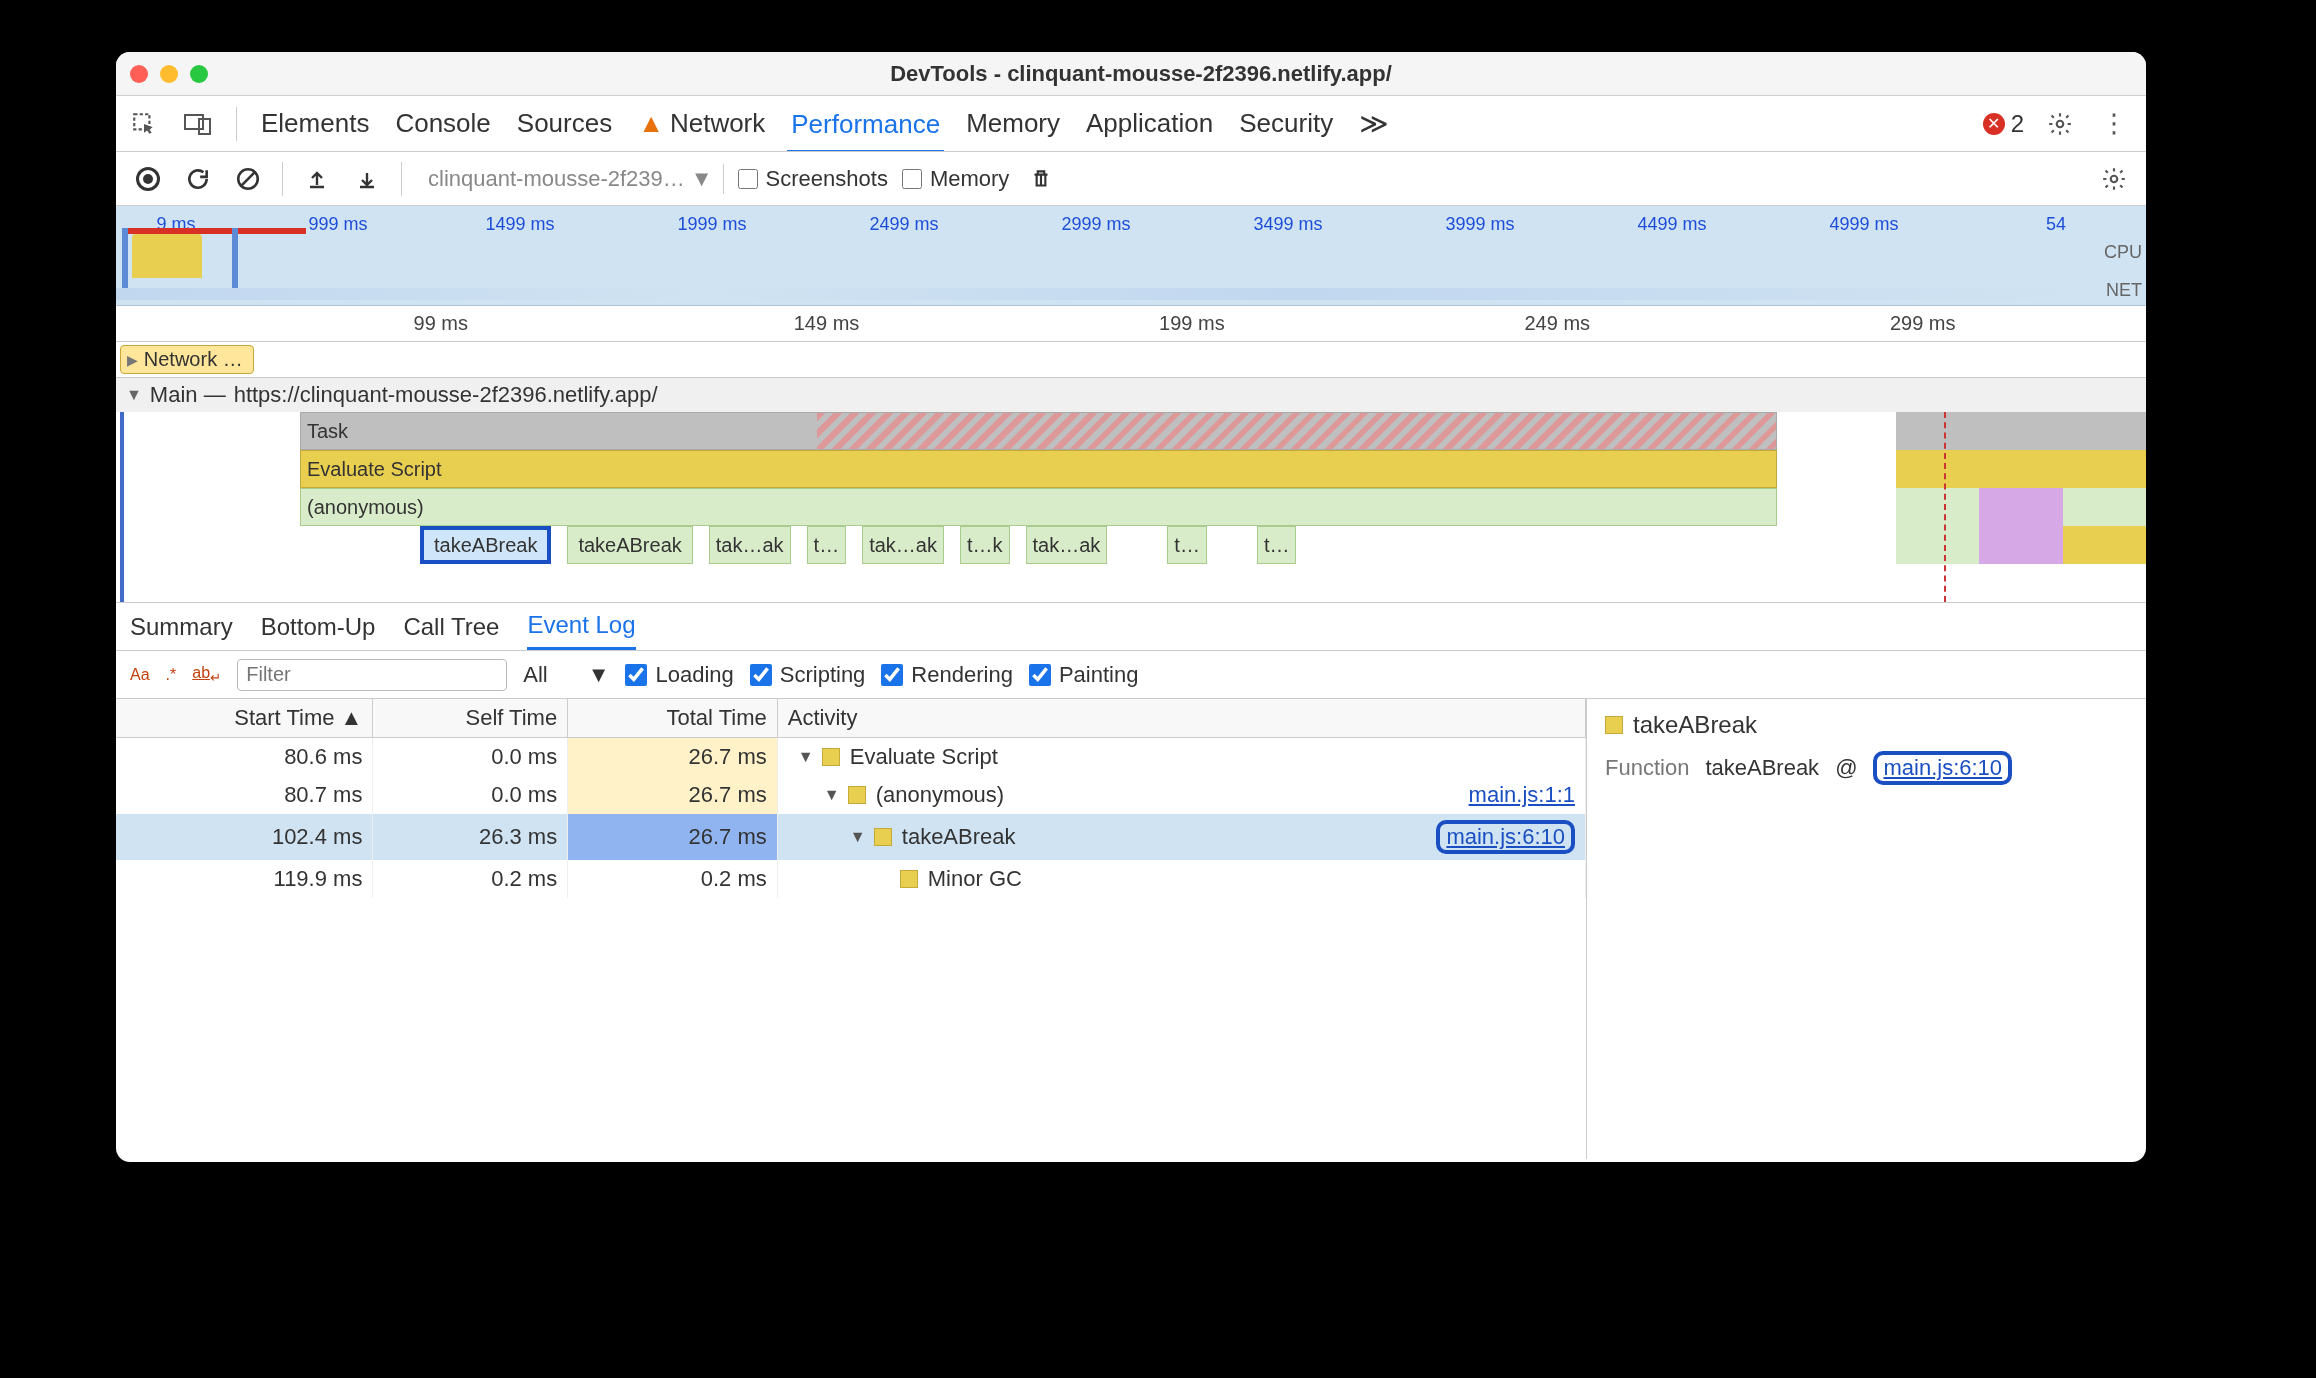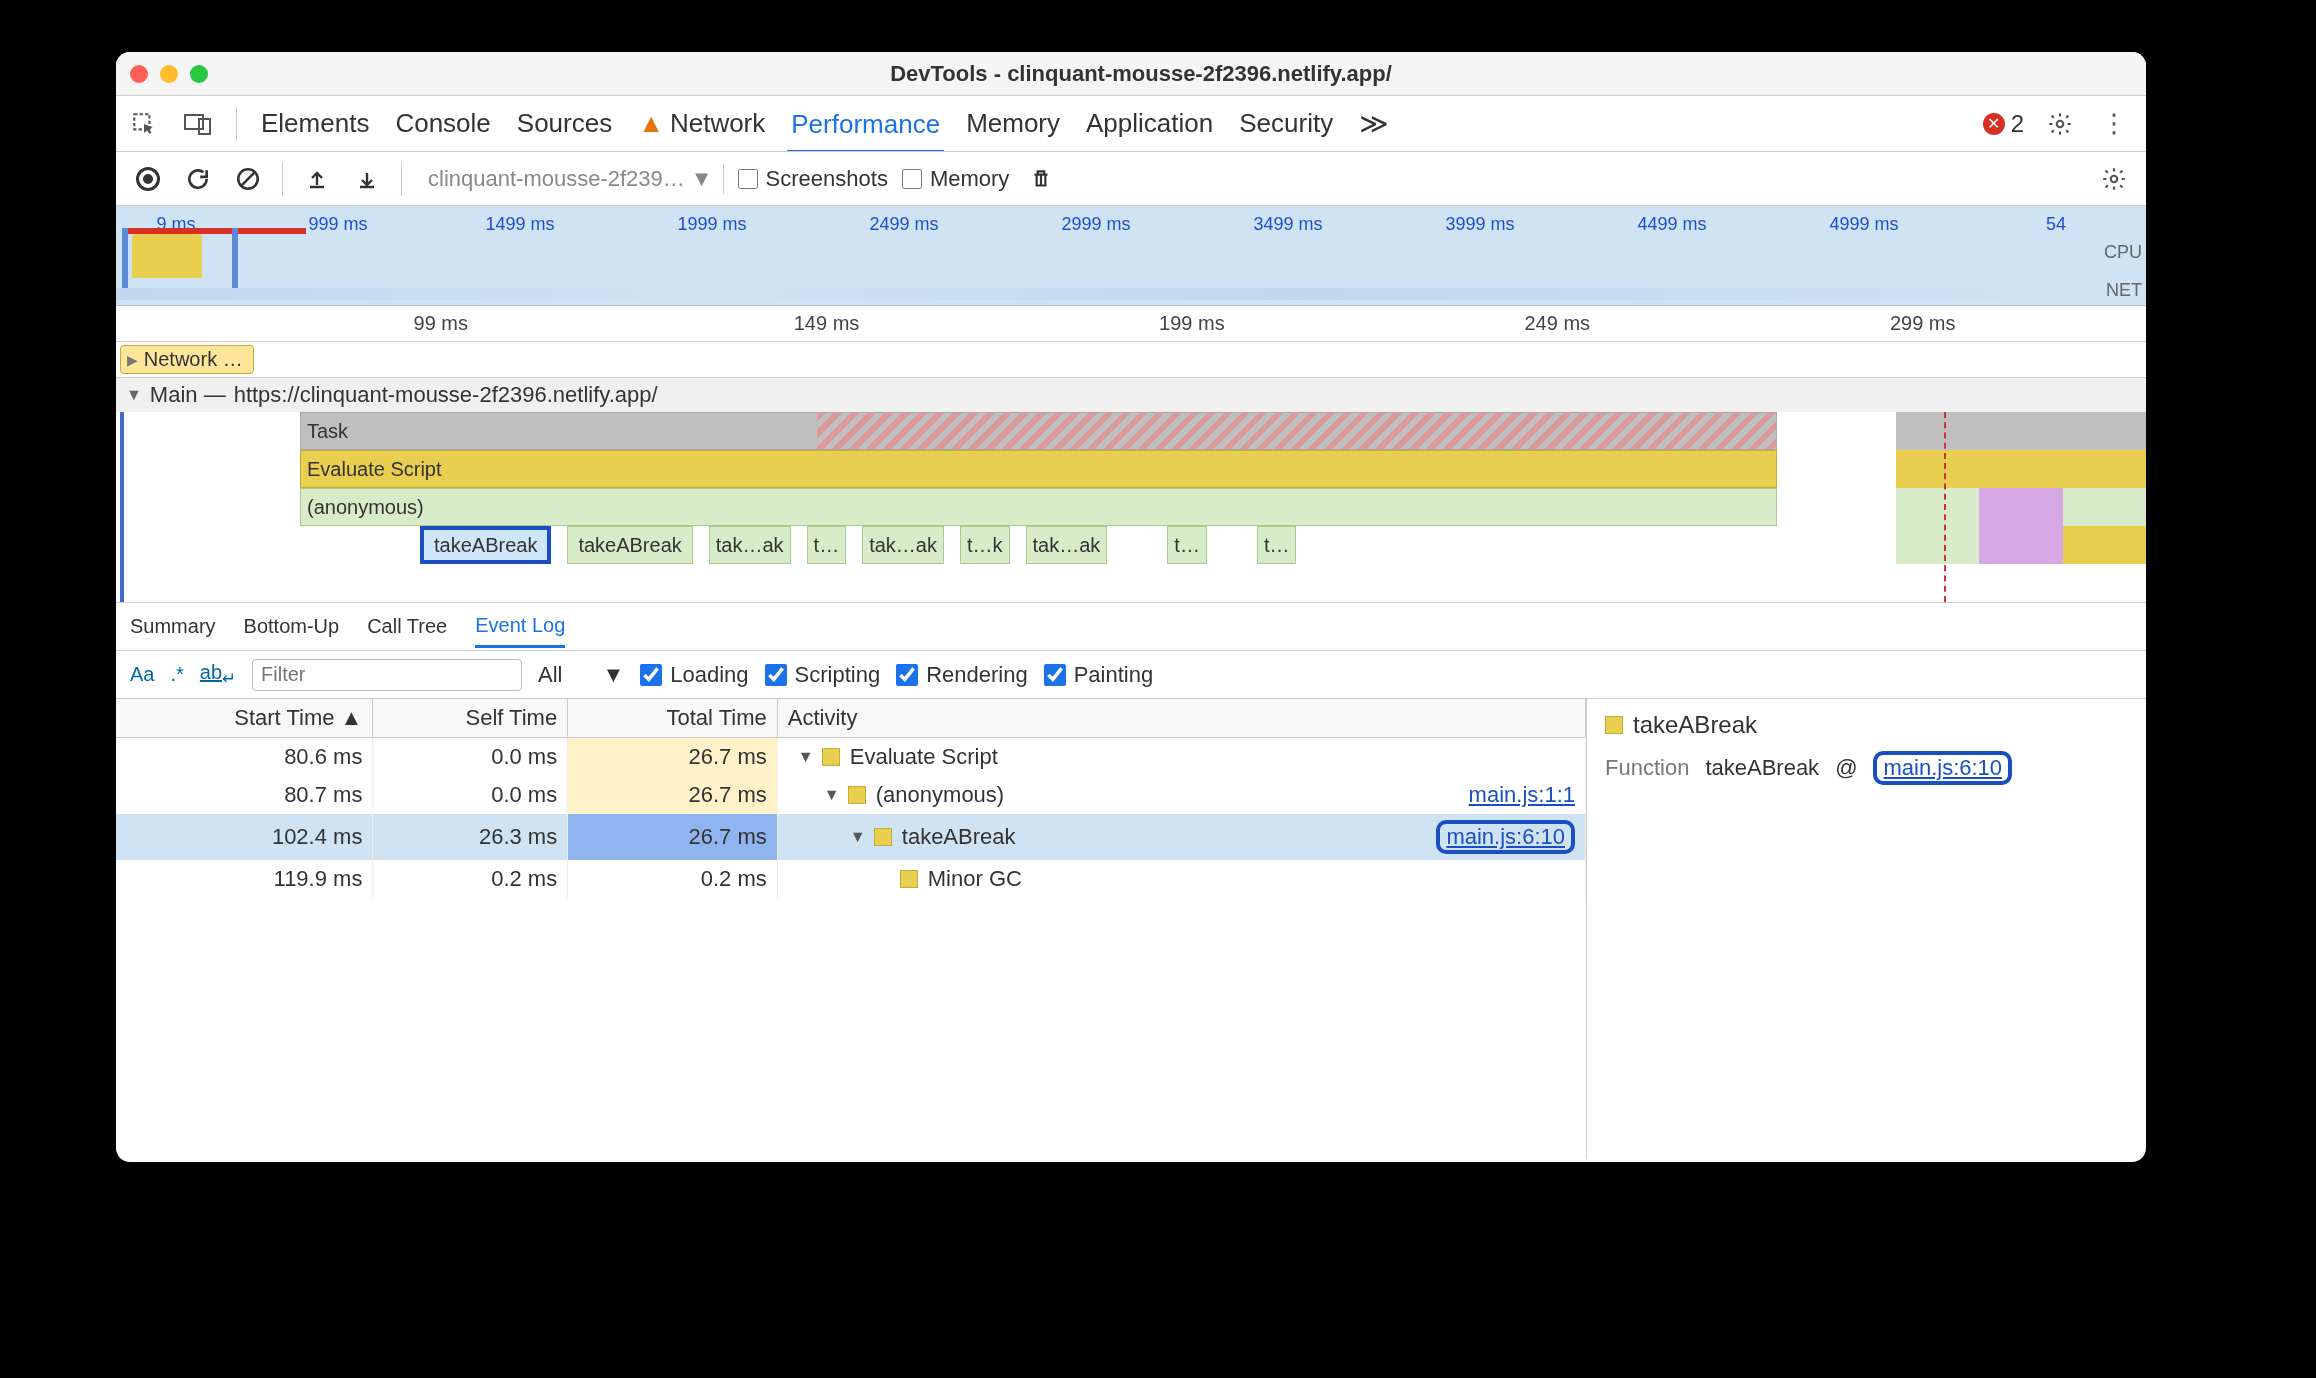"Summary" .subtab { font-size: 20px -> 24px }
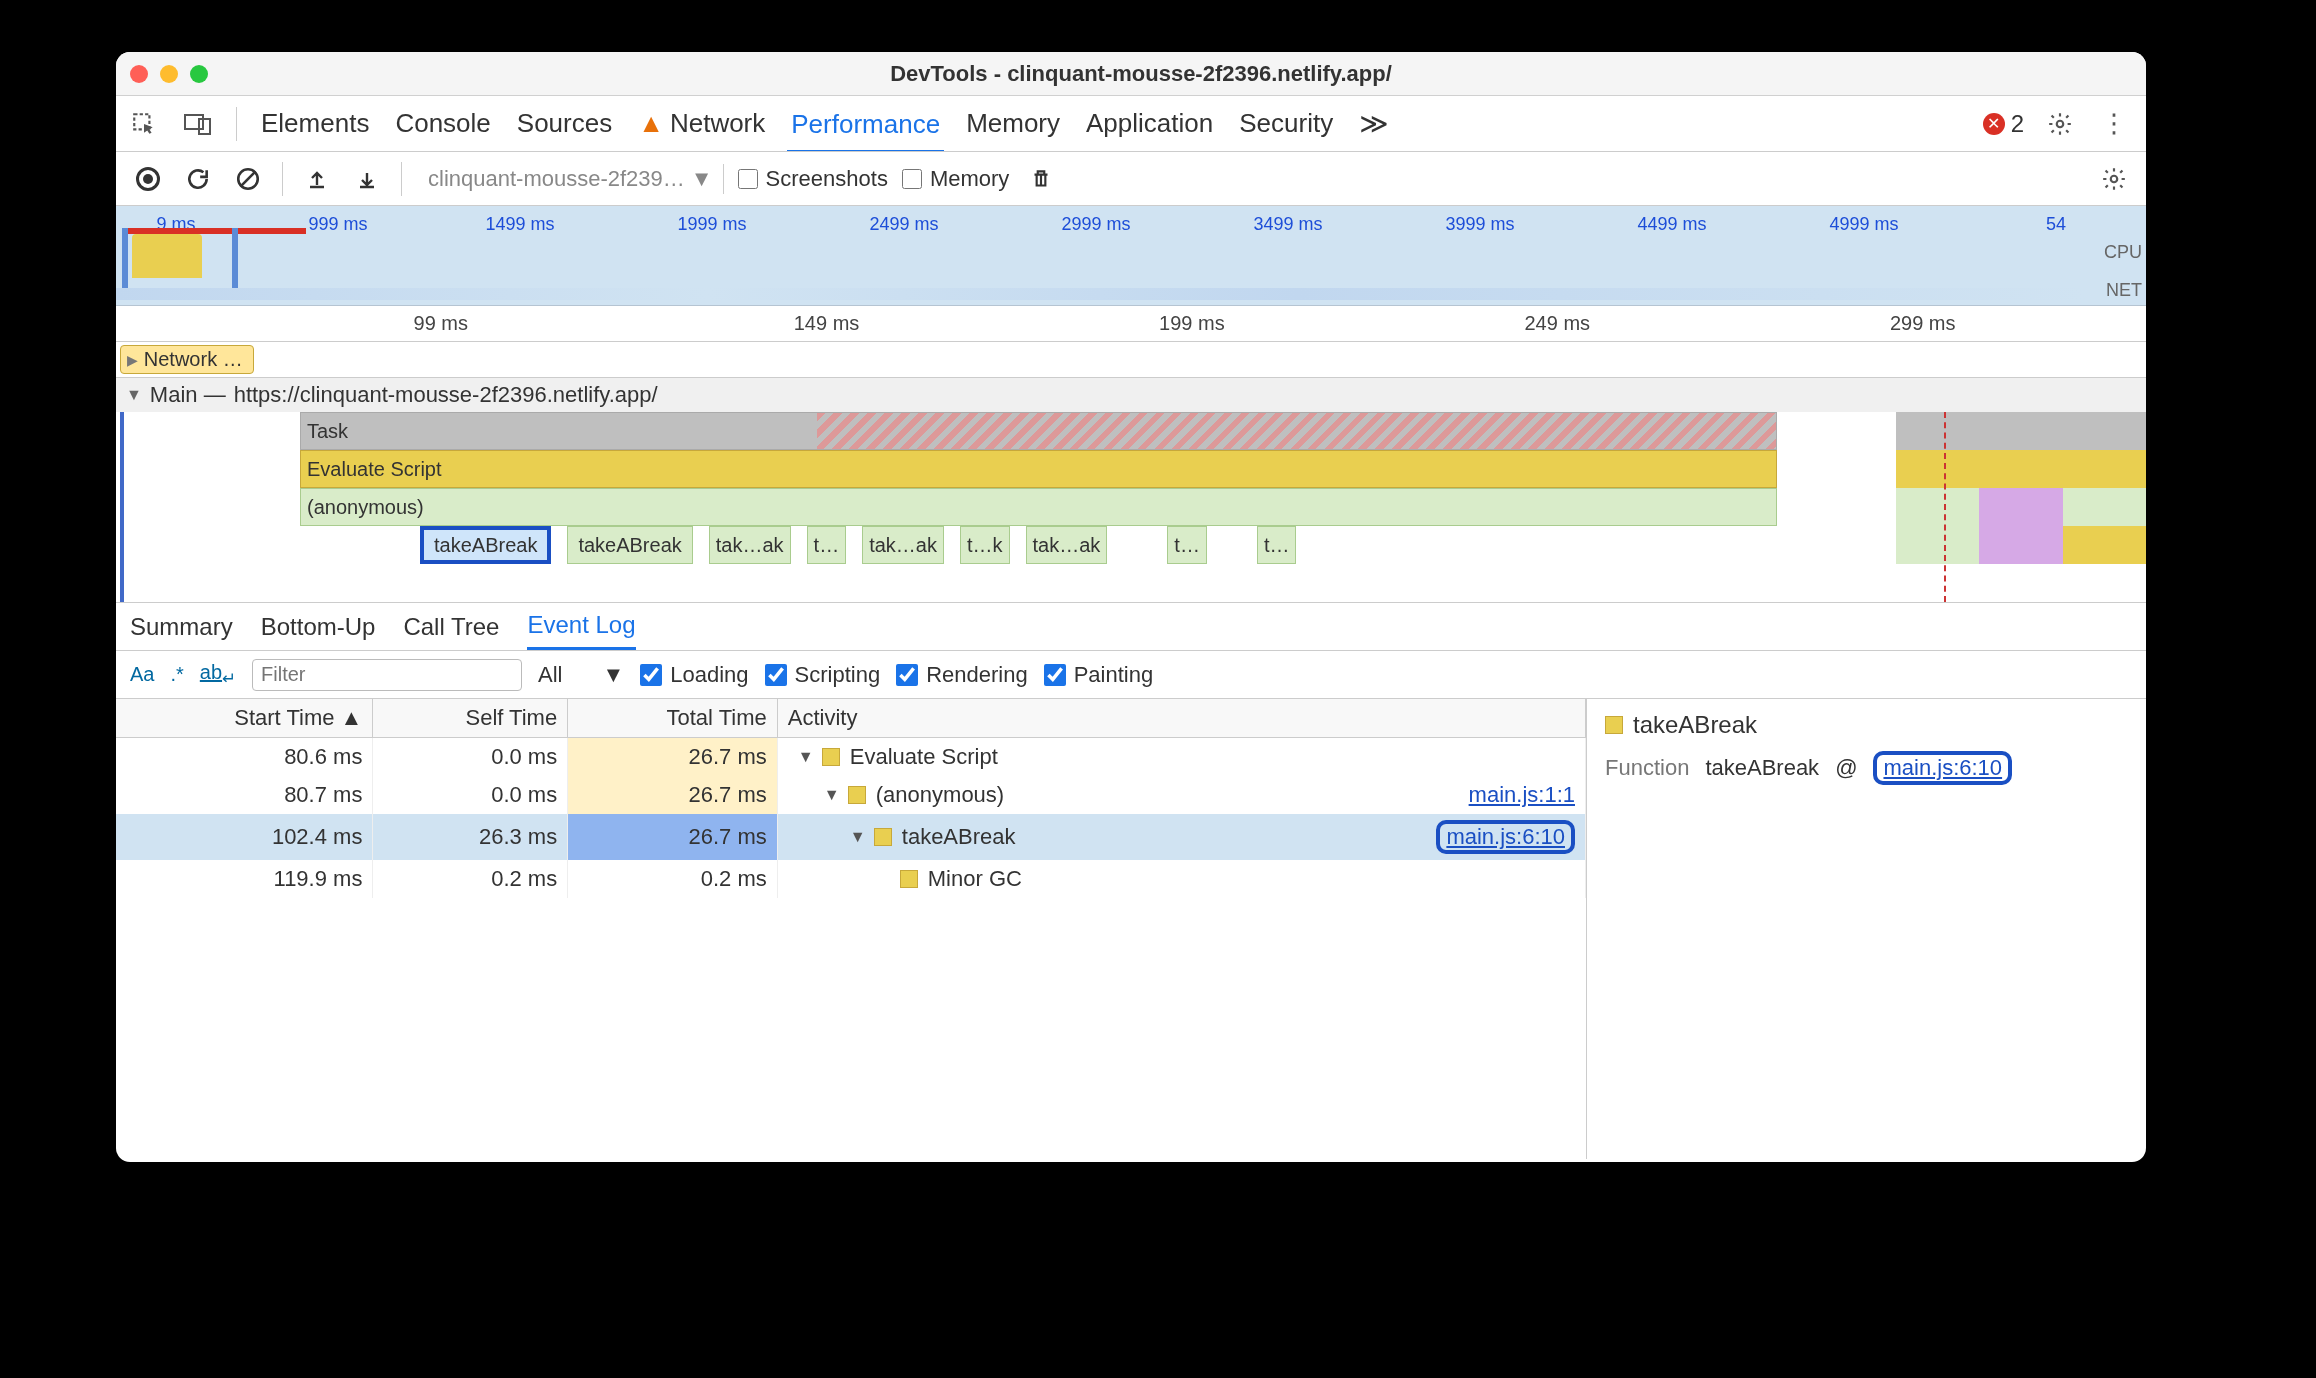"Aa" .ficon { color: #0369a1 -> #c2410c; font-size: 20px -> 16px }
